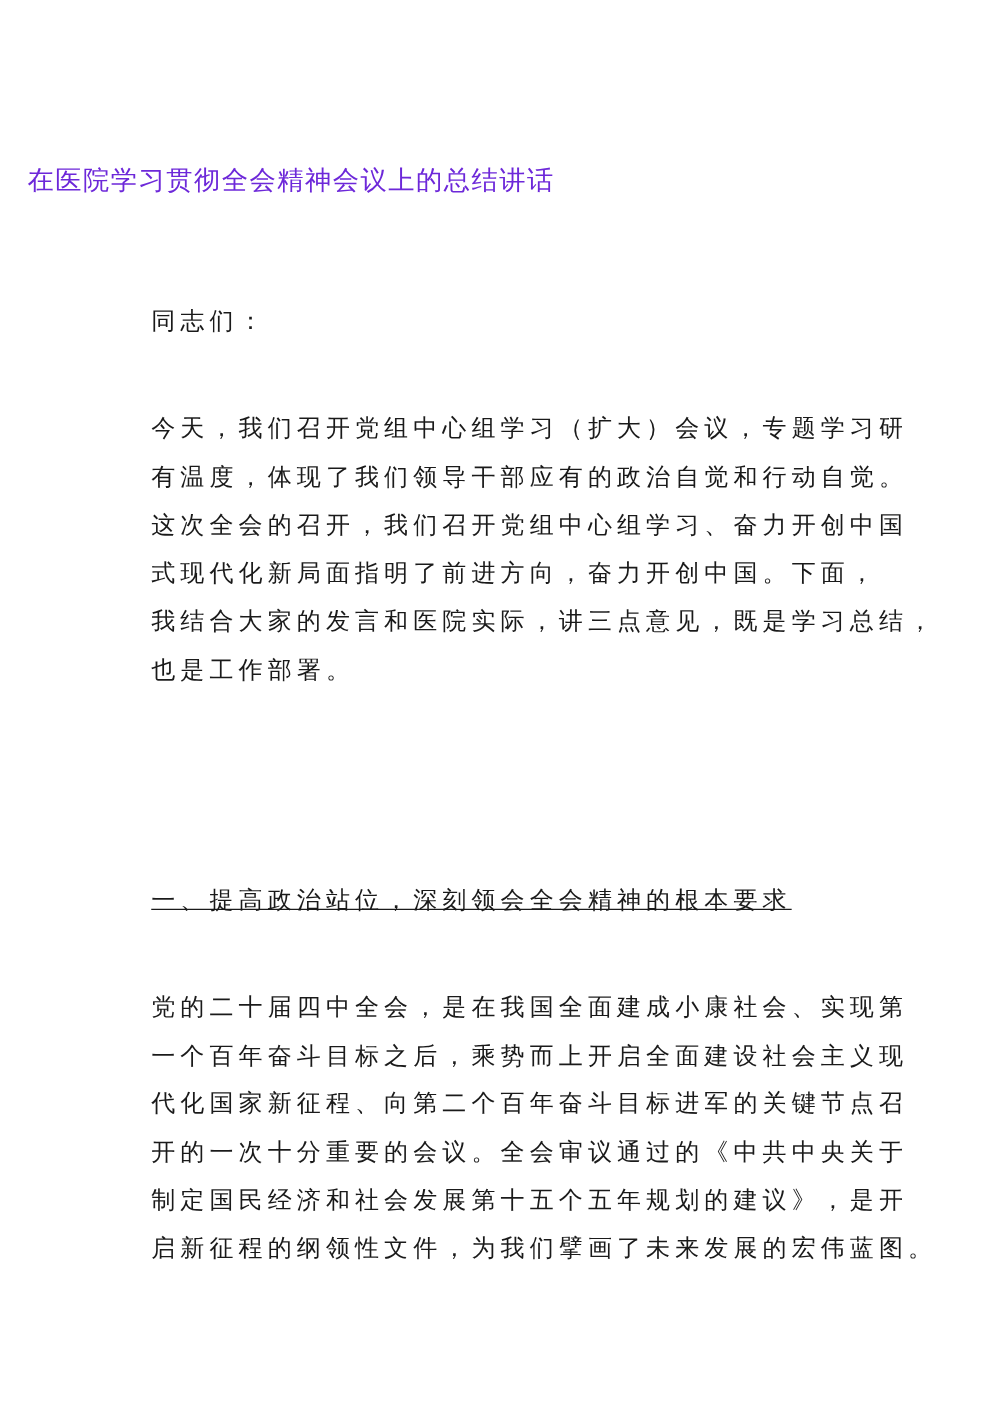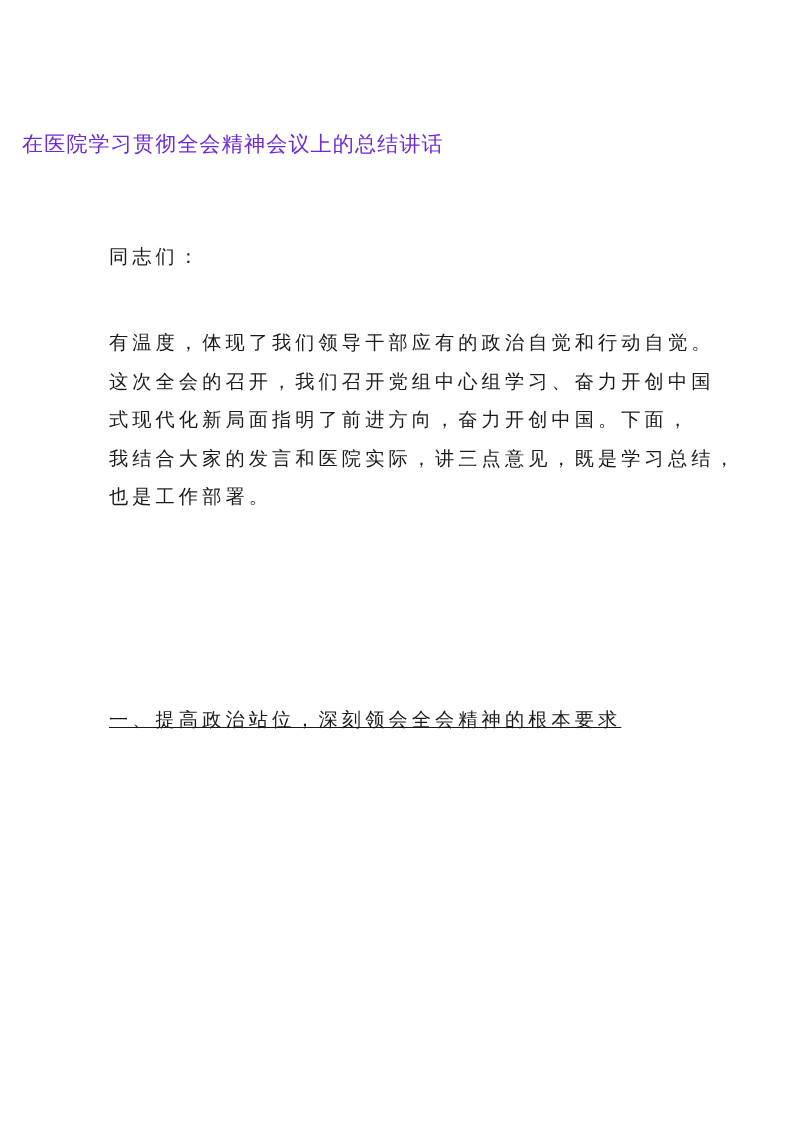"同志们：" .body-block { left: 109px -> 121px }
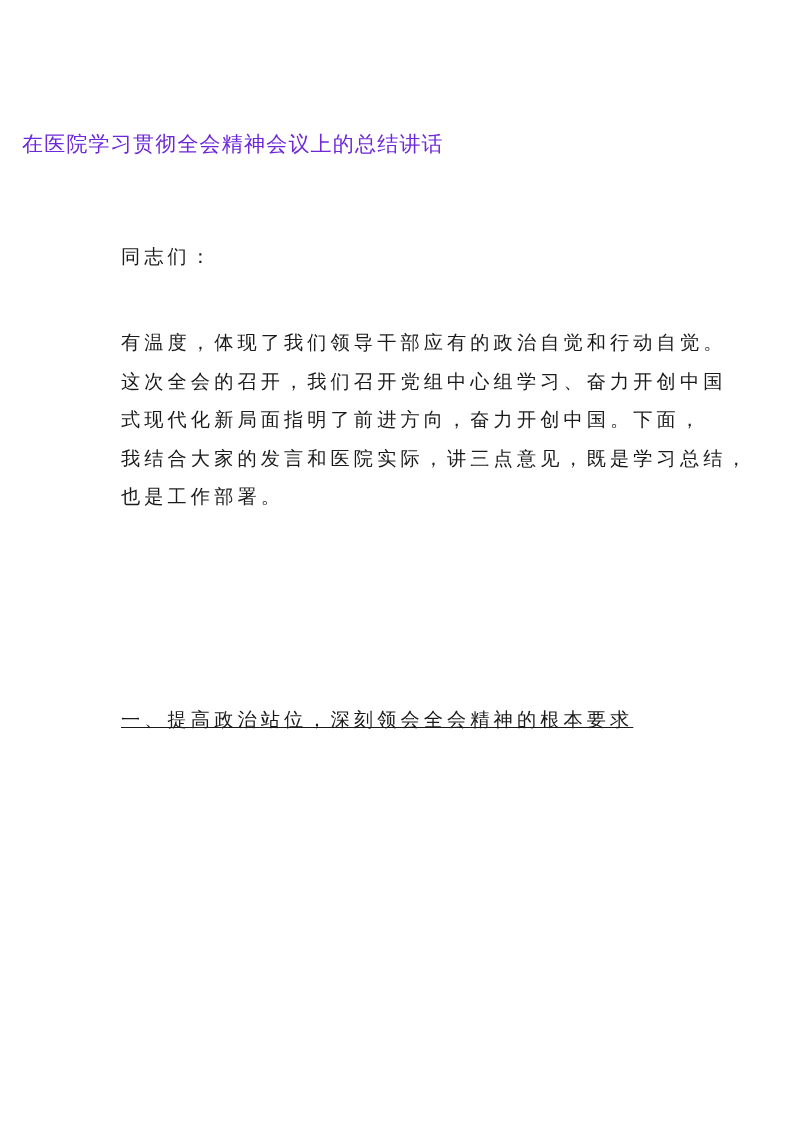"今天，我们召开党组中心组学习（扩大）会议，专题学习研" span.line { html: none -> <span>今天，我们召开党组中心组学习（扩大）会议，专题学习研</span> }
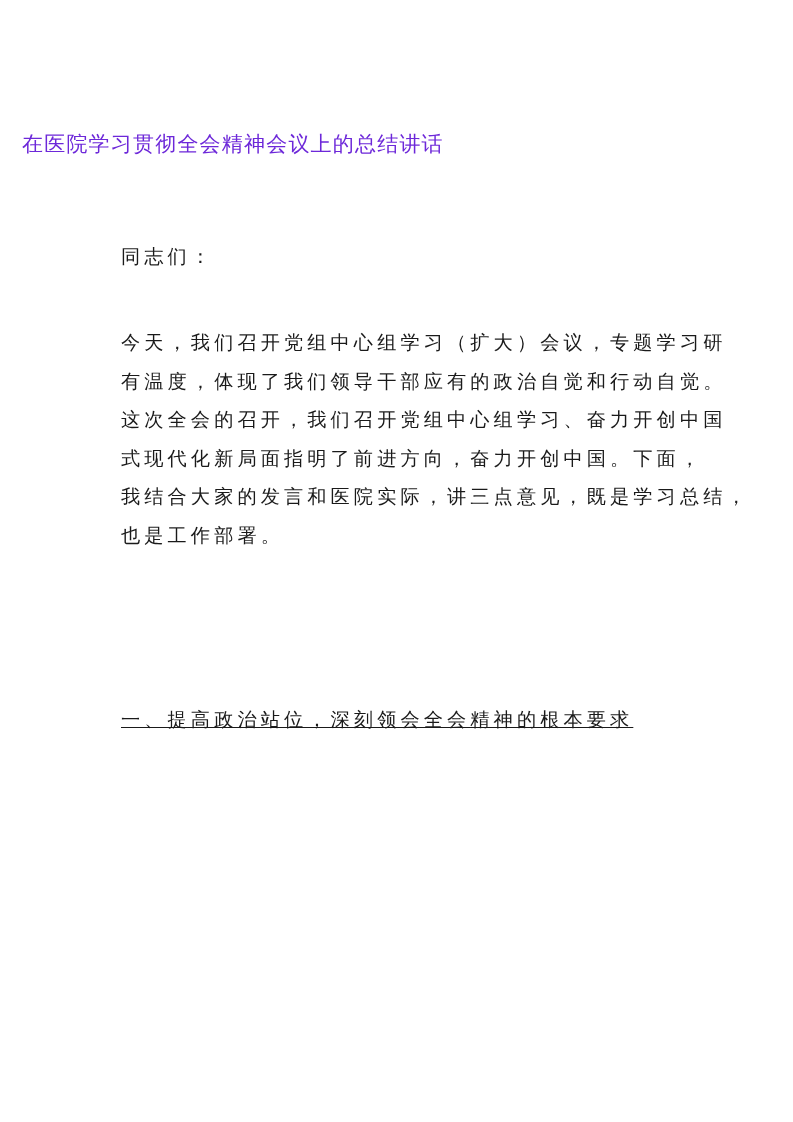"党的二十届四中全会，是在我国全面建成小康社会、实现第" div.body-block { html: none -> <div> <span>党的二十届四中全会，是在我国全面建成小康社会、实现第</span> <span>一个百年奋斗目标之后，乘势而上开启全面建设社会主义现</span> <span>代化国家新征程、向第二个百年奋斗目标进军的关键节点召</span> <span>开的一次十分重要的会议。全会审议通过的《中共中央关于</span> <span>制定国民经济和社会发展第十五个五年规划的建议》，是开</span> <span>启新征程的纲领性文件，为我们擘画了未来发展的宏伟蓝图。</span> </div> }
